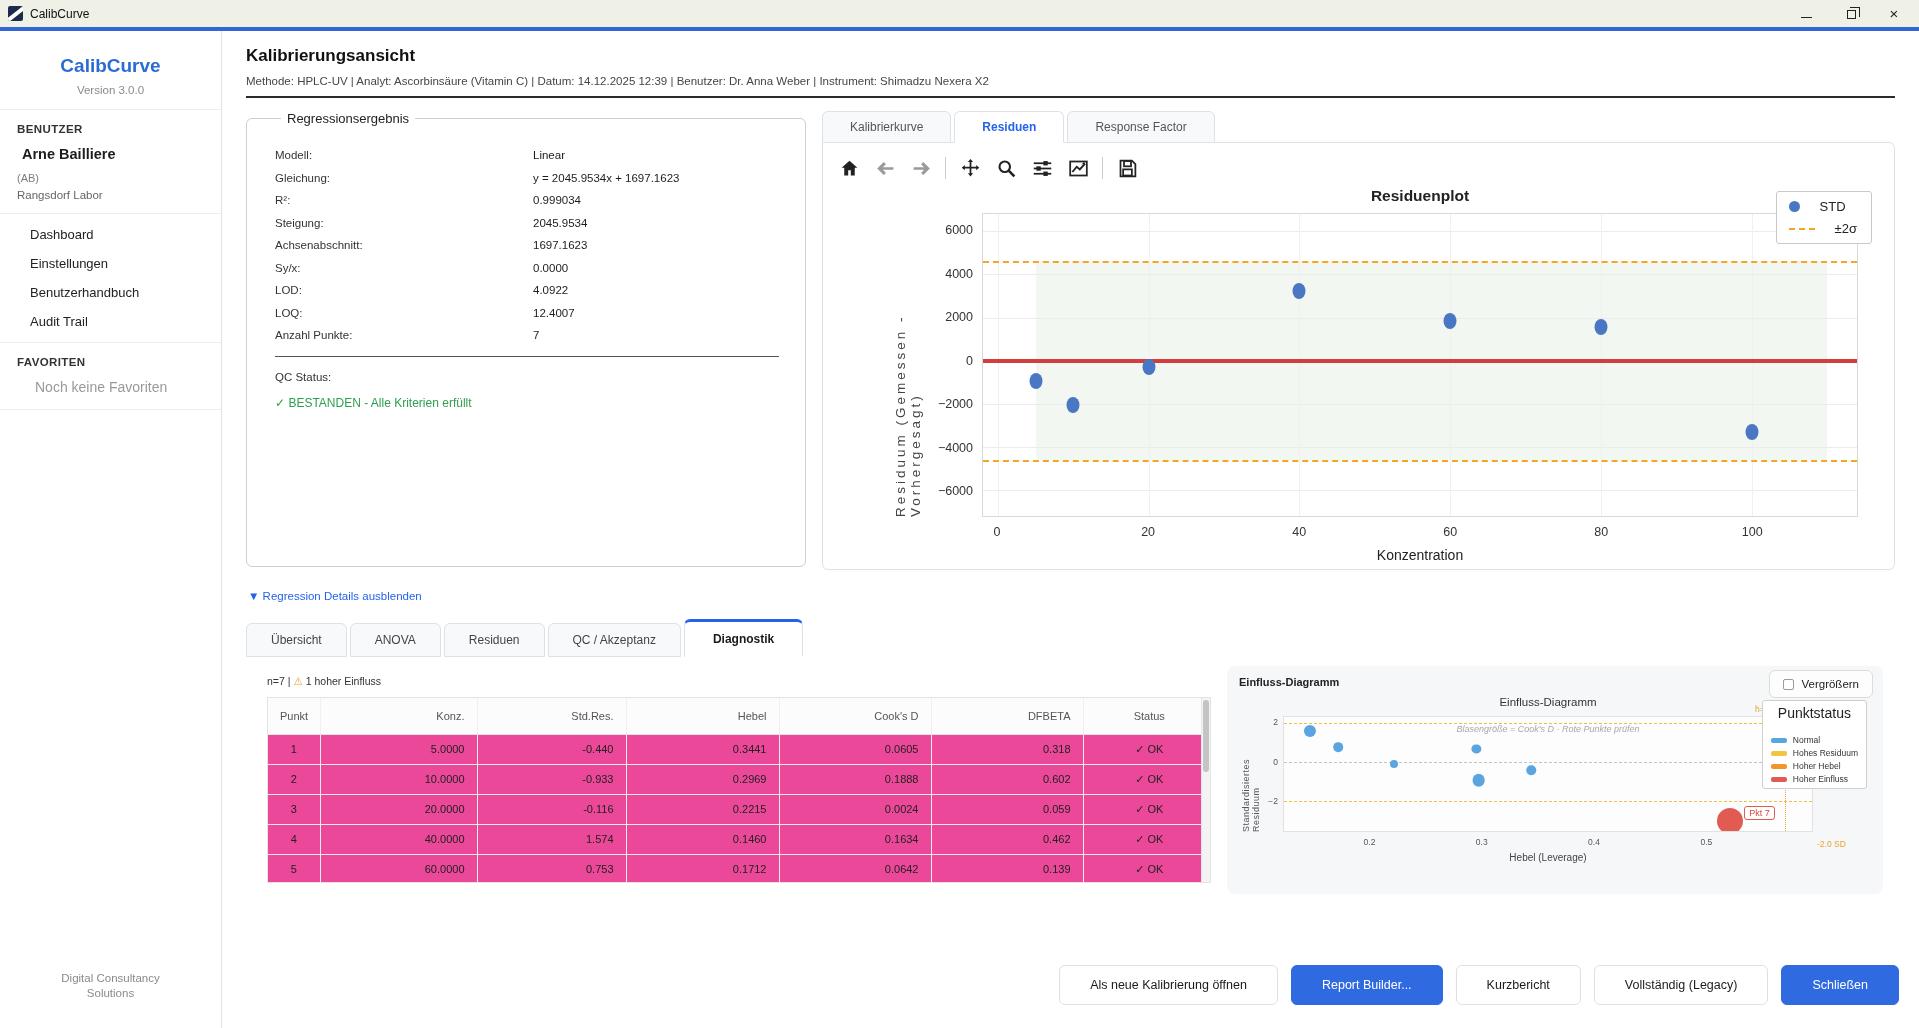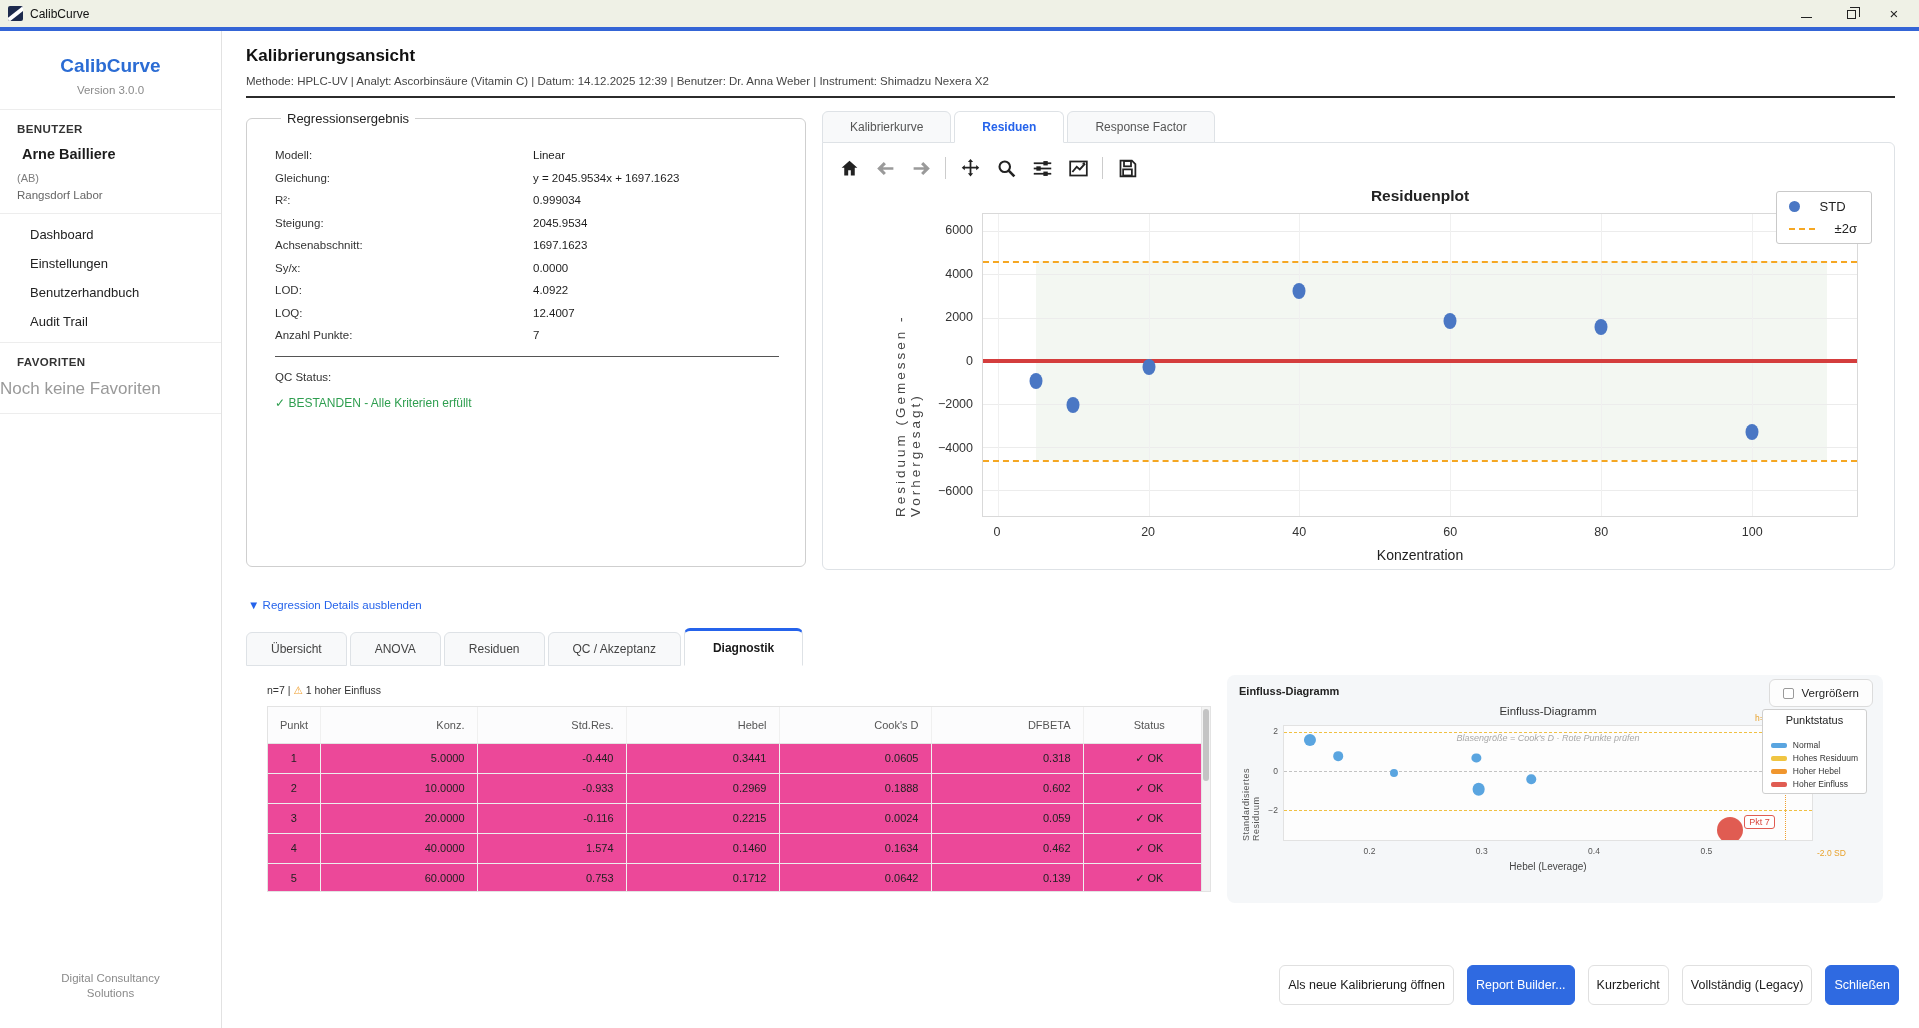"Noch keine Favoriten" .sb-empty { font-size: 17px -> 14px; padding: 11px 0 14px 0 -> 11px 0 14px 35px }
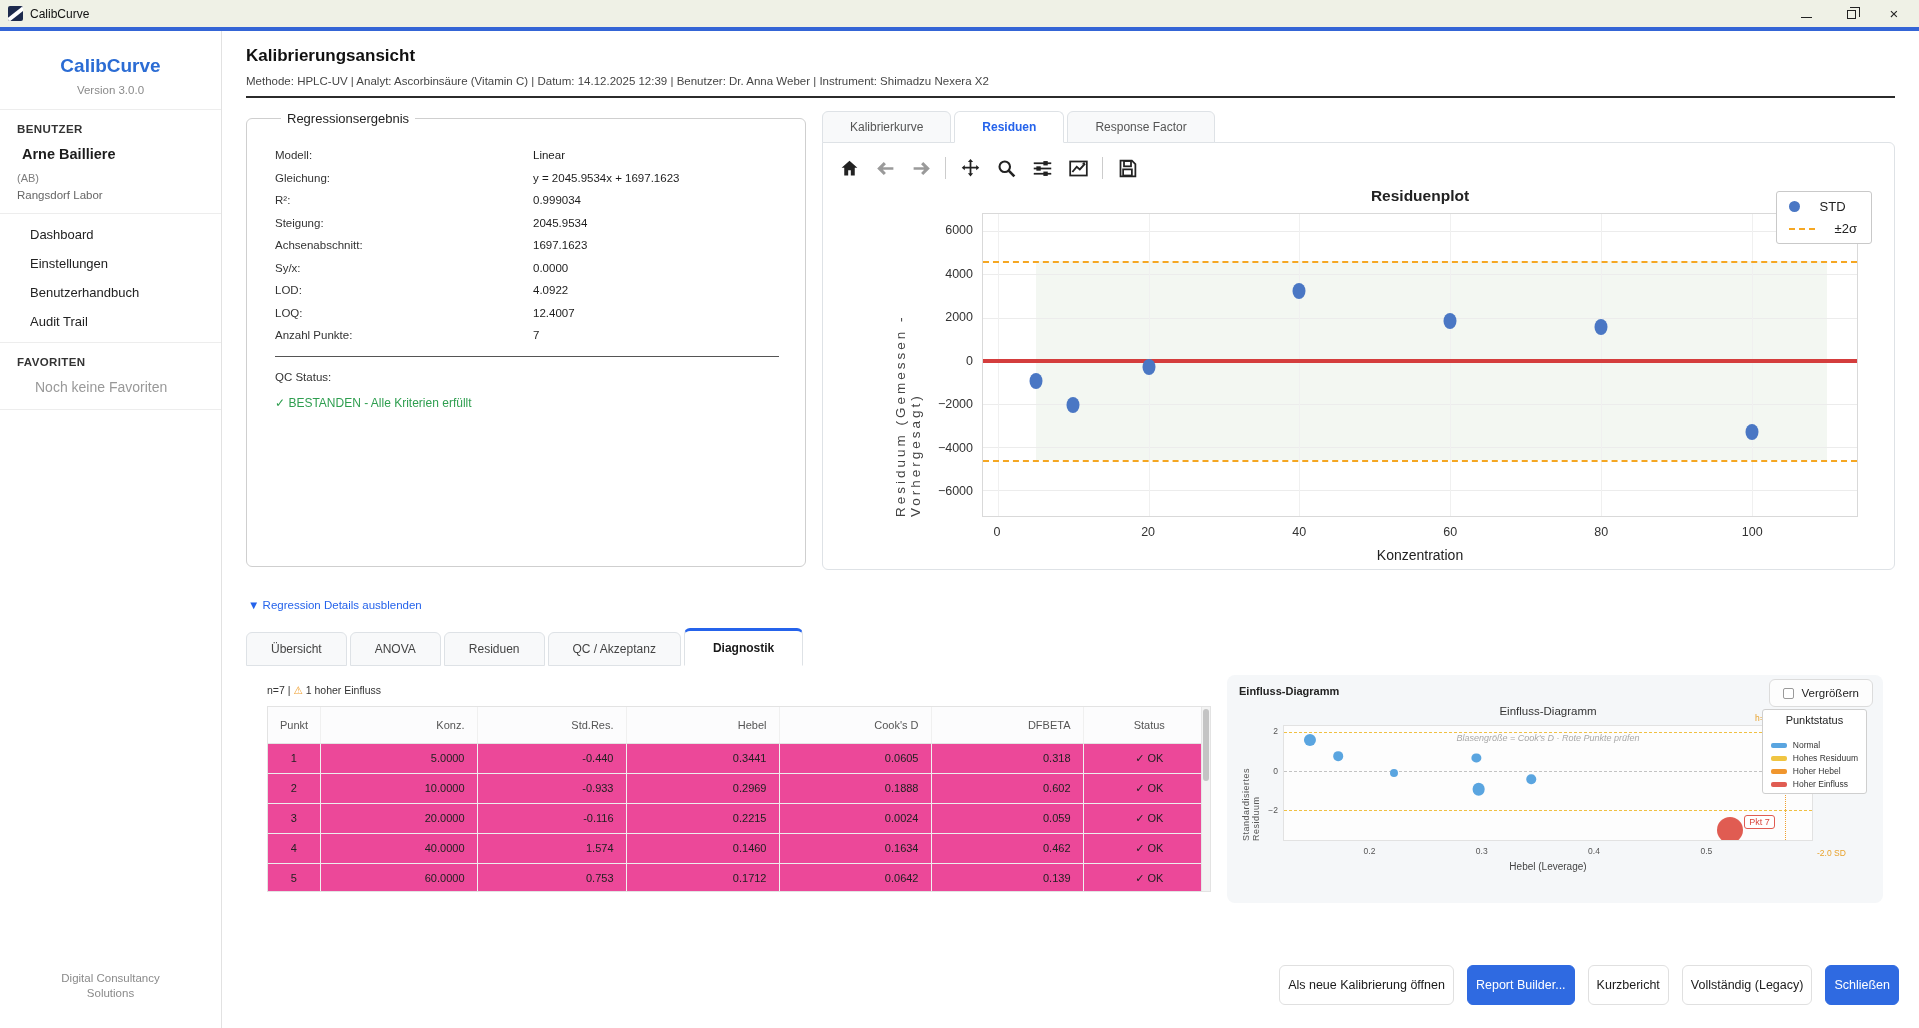"▼ Regression Details ausblenden" .details-toggle { margin-top: 29px -> 20px }
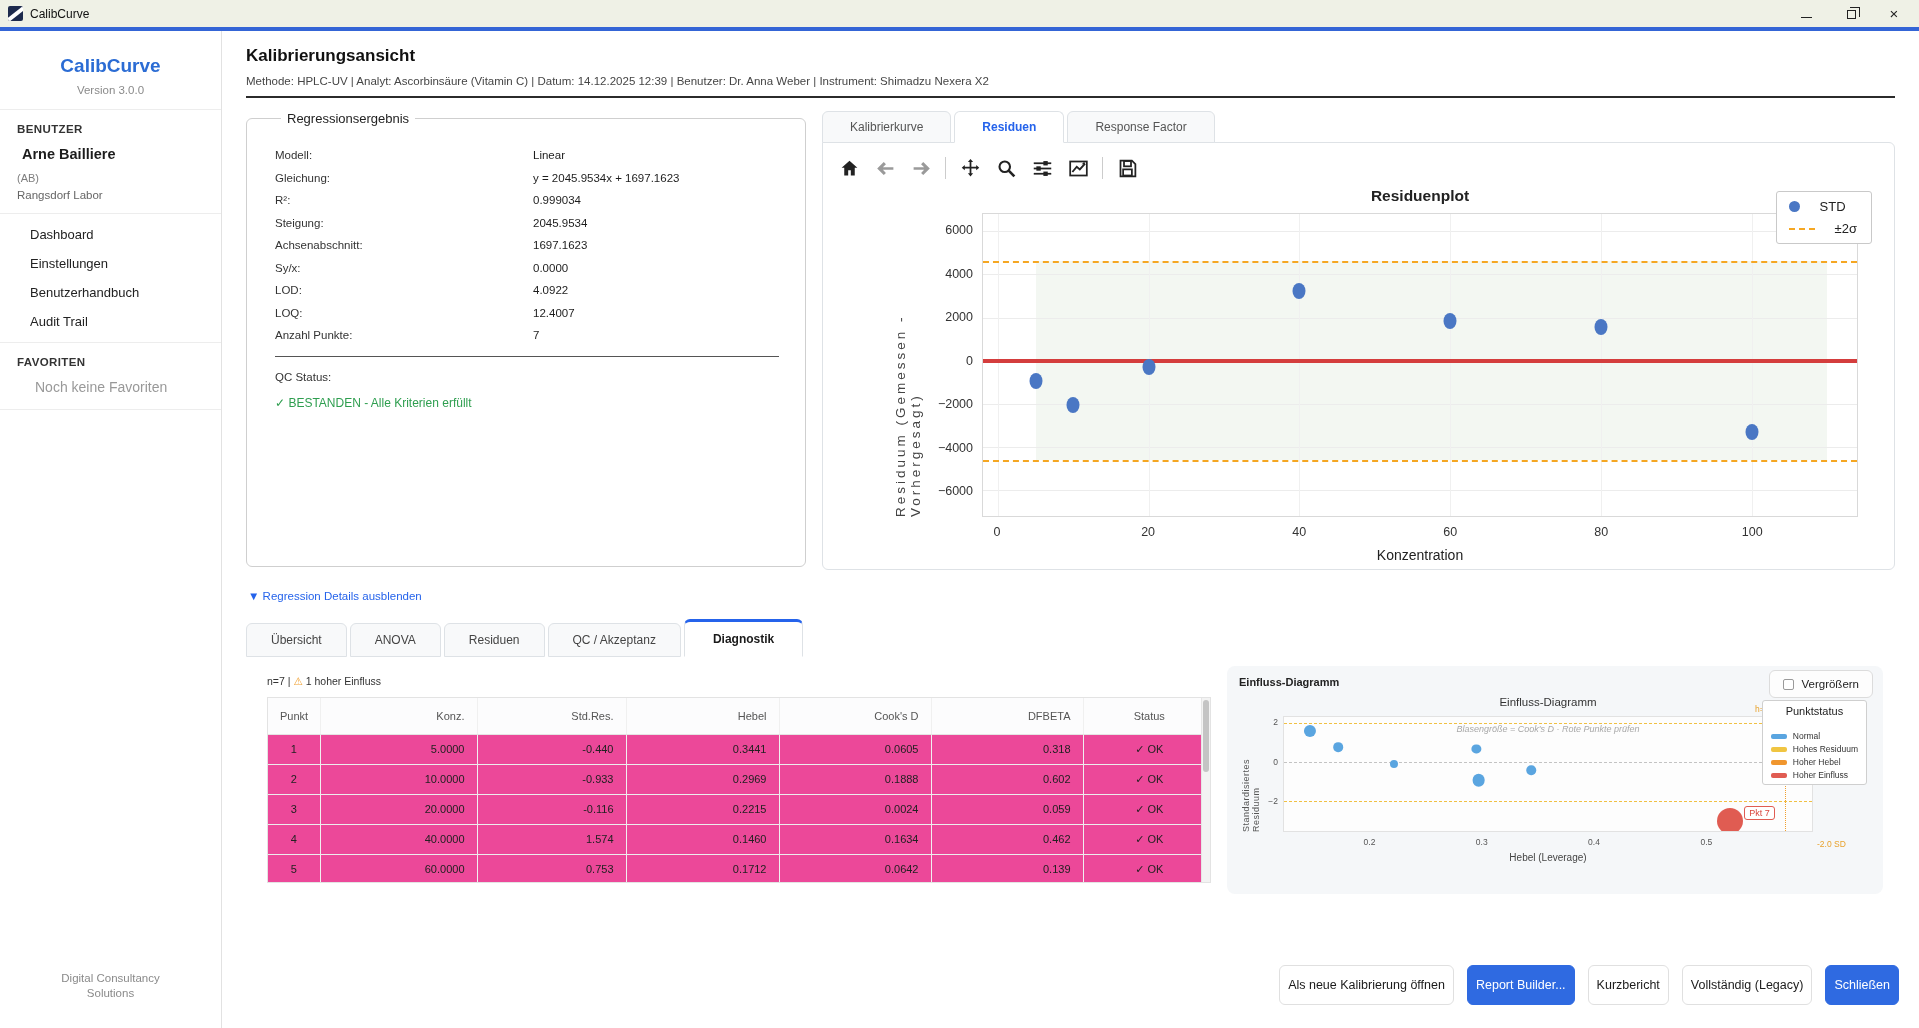"Punktstatus" .inf-legend .lt { font-size: 11px -> 14px }
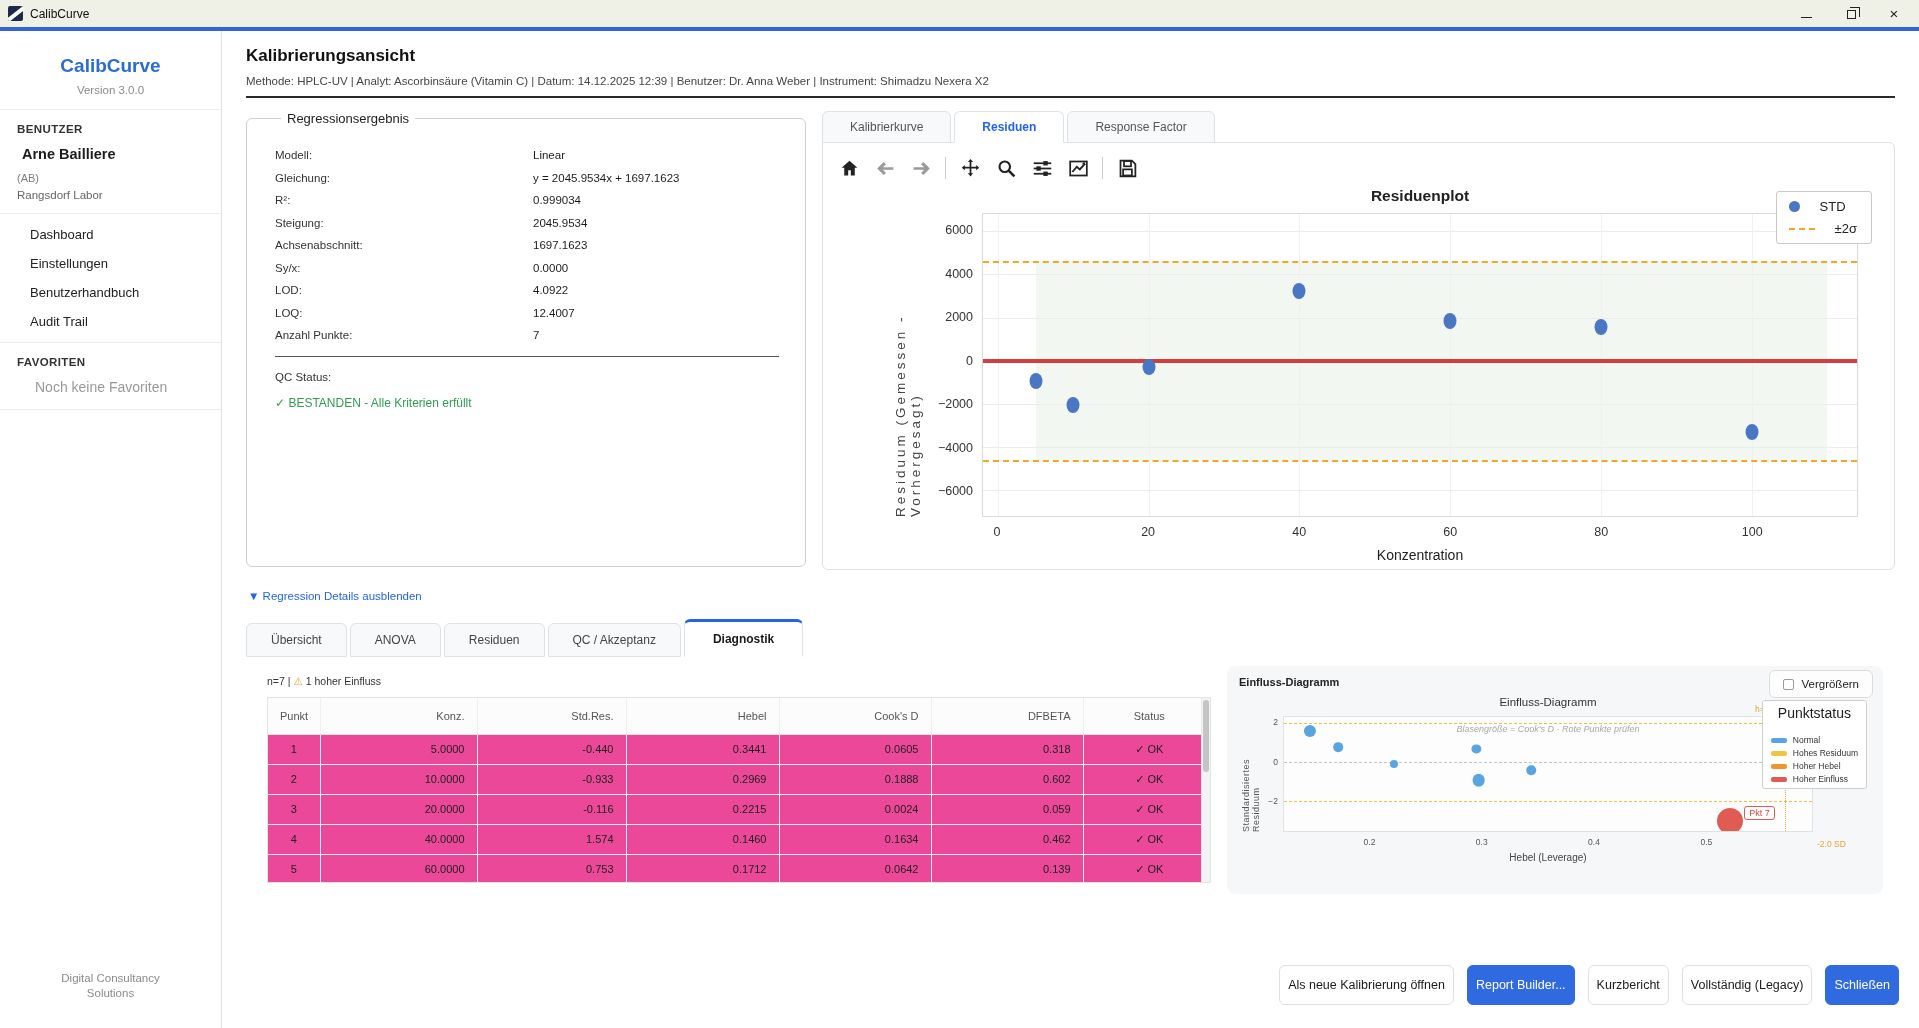"Als neue Kalibrierung öffnen" .btn { padding: 0 8px -> 0 30px }
